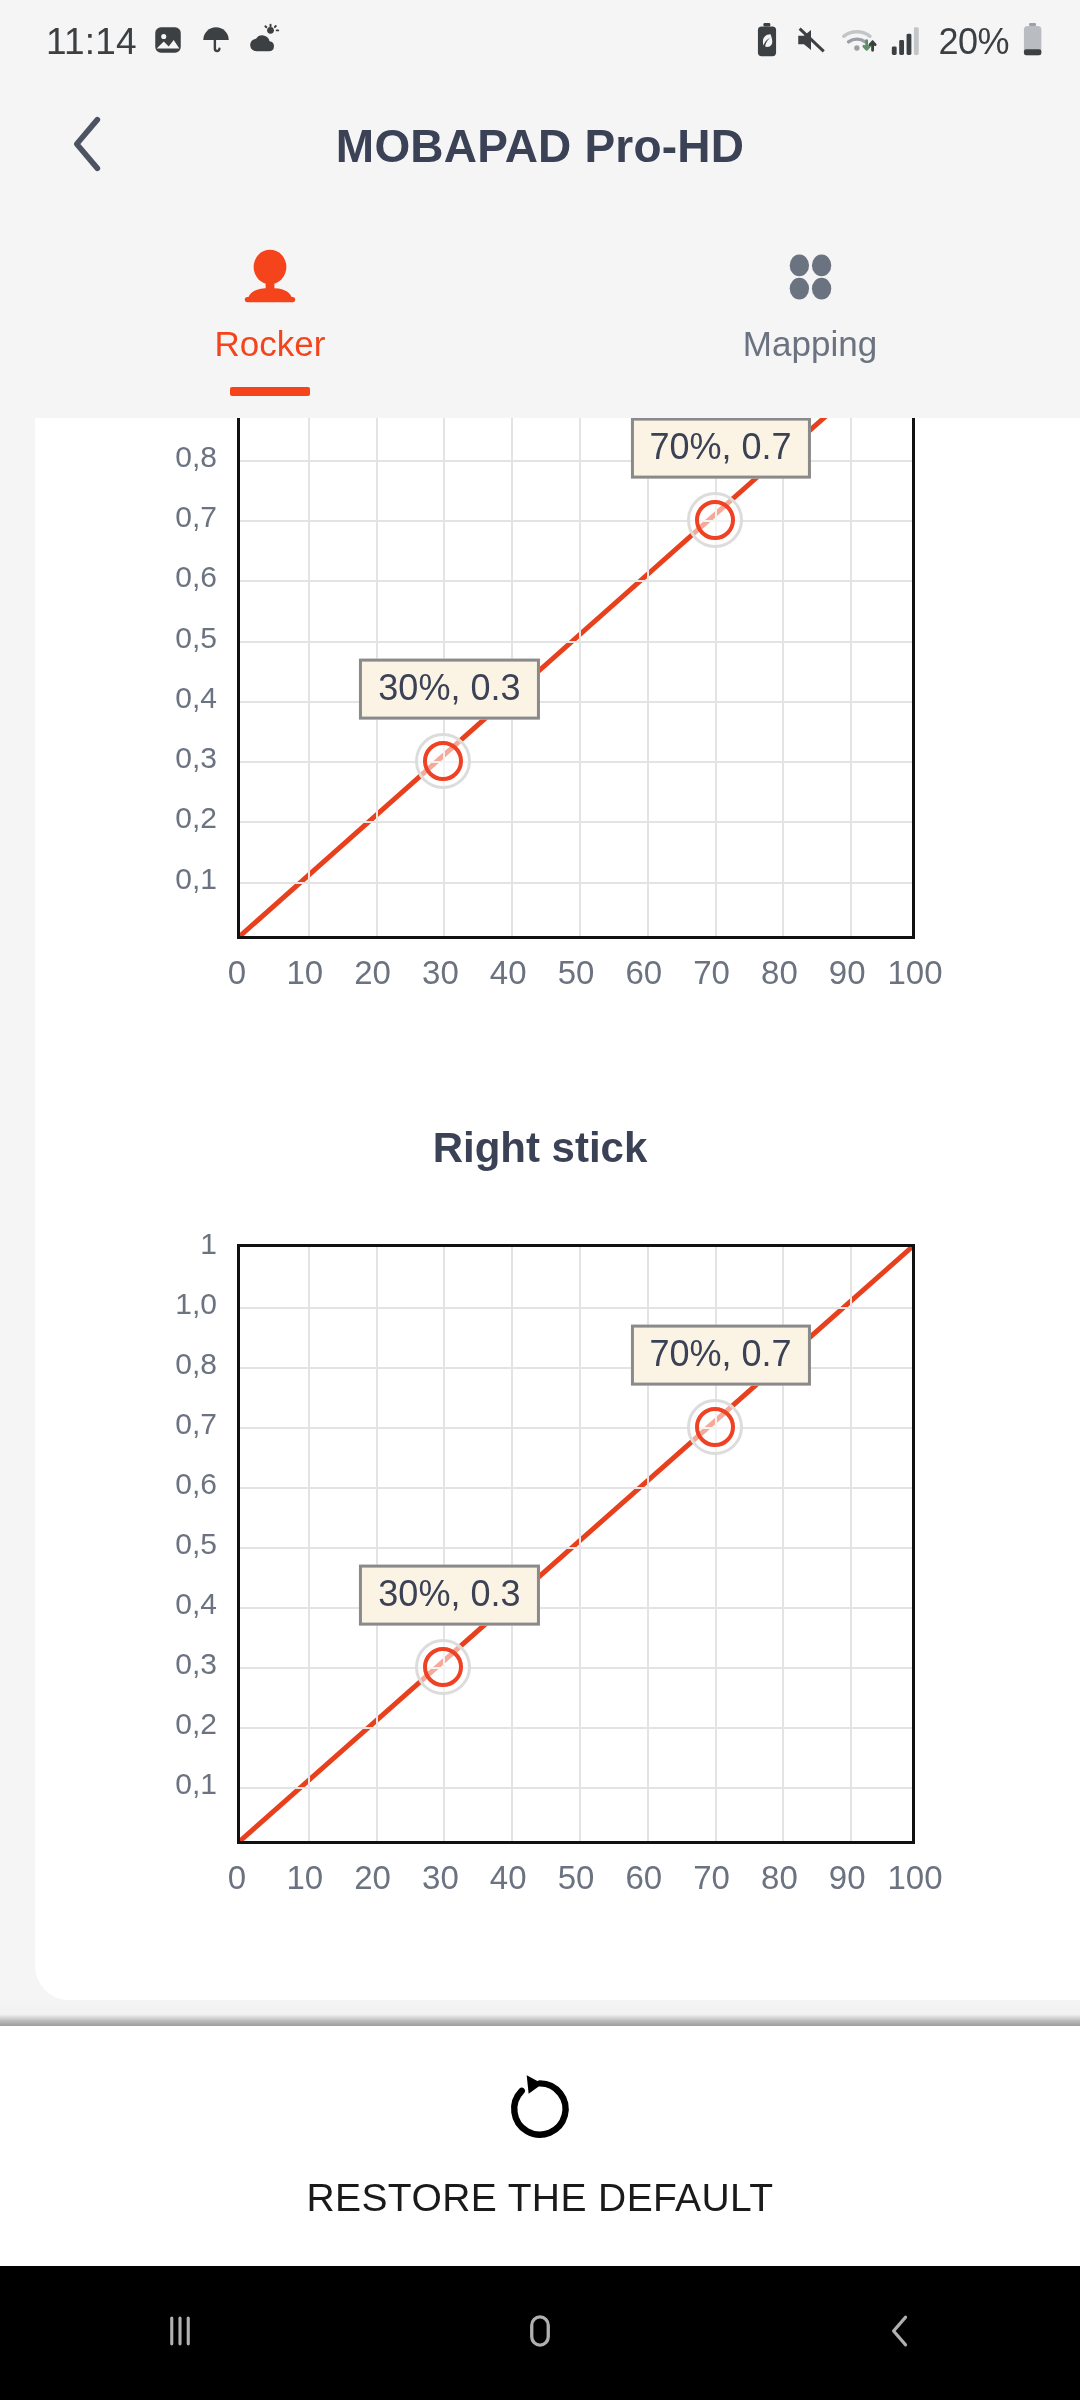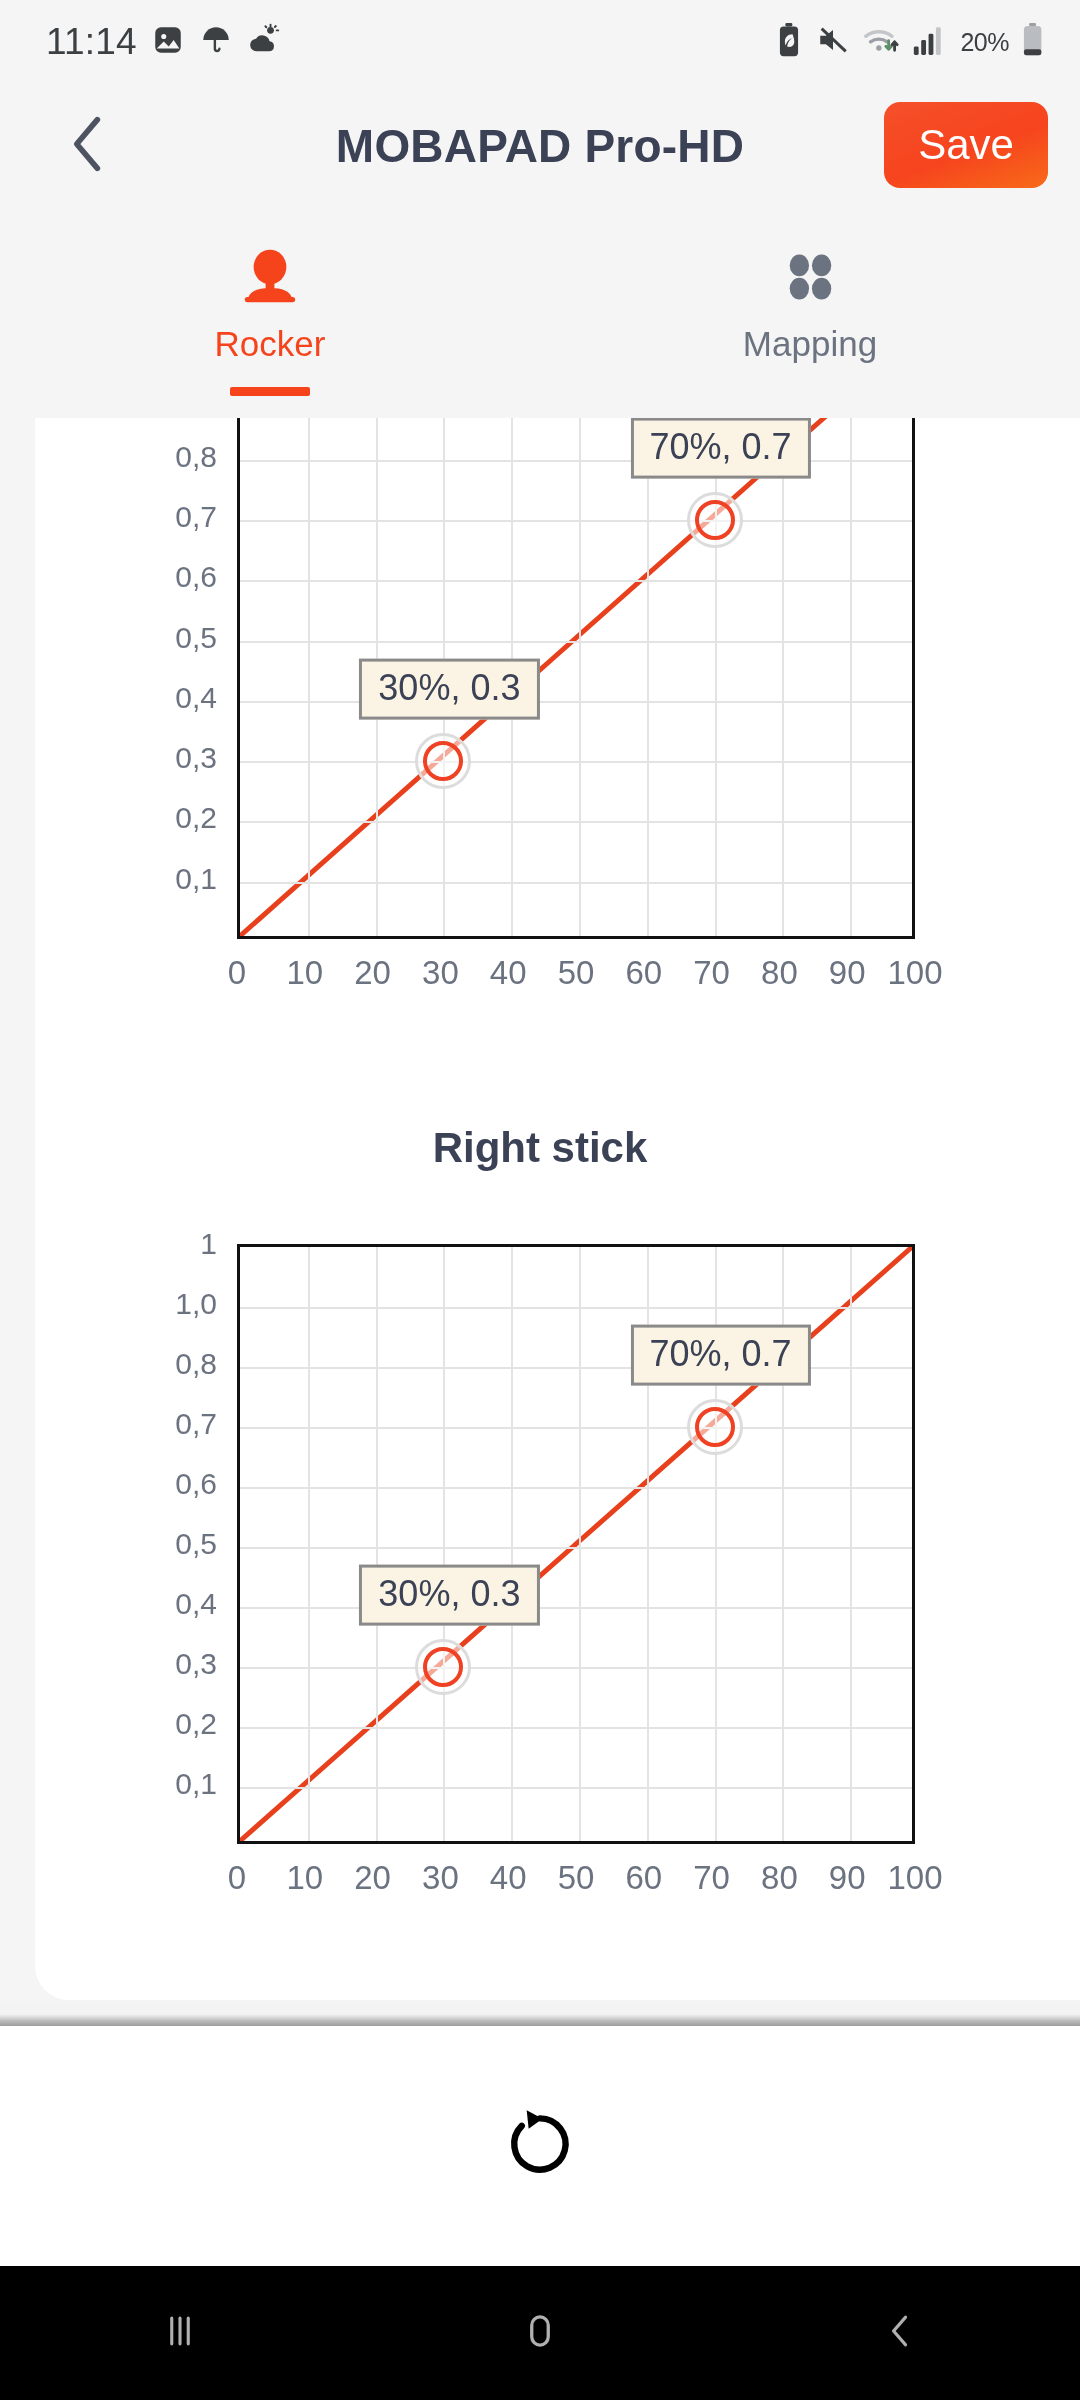"20%" .sb-pct { font-size: 25px -> 36px }
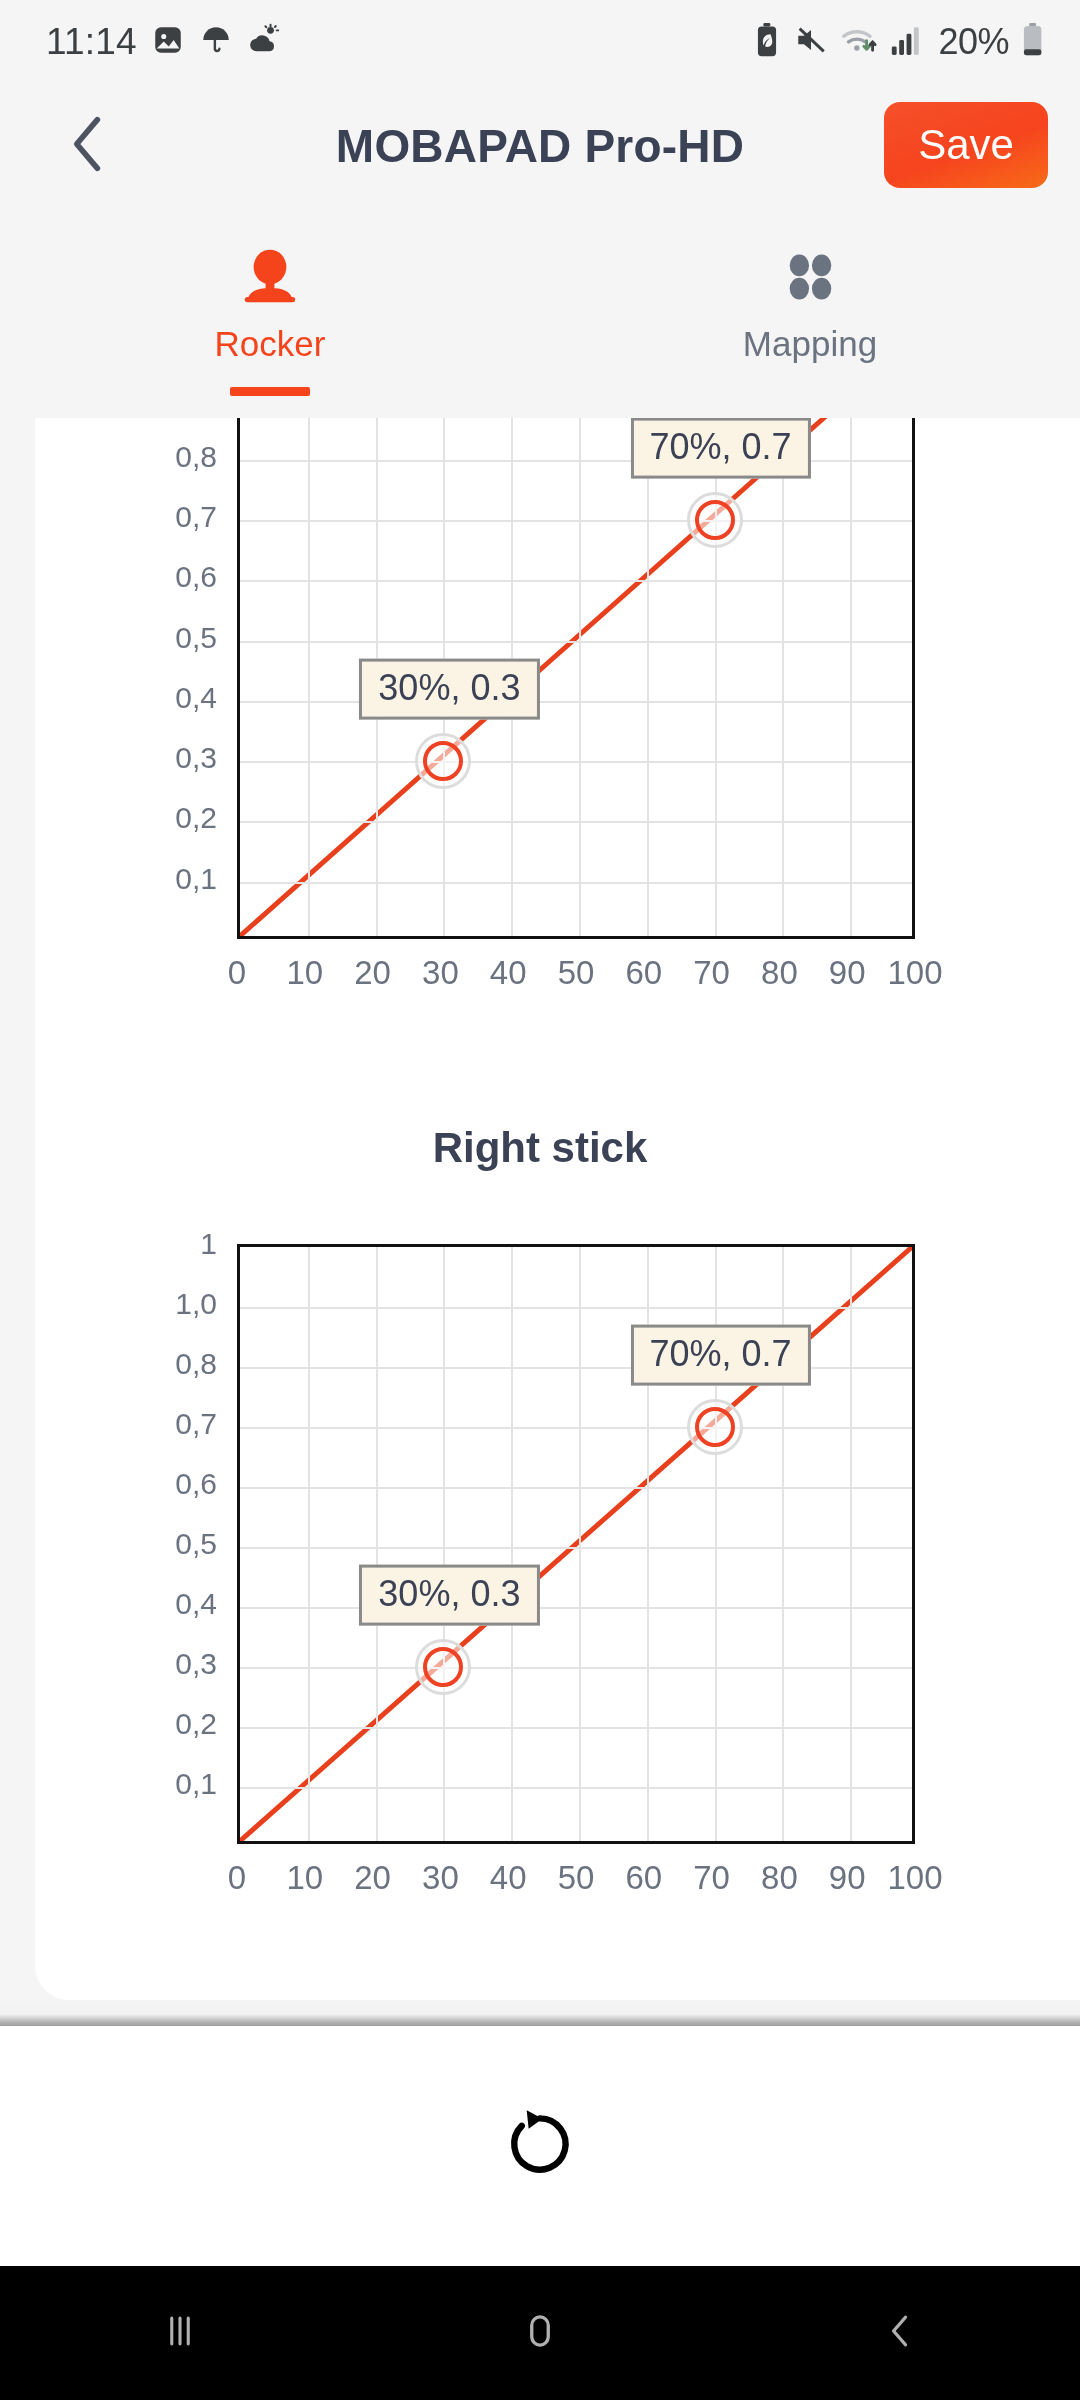"Save" button.save-btn { html: <button>Save</button> -> none }
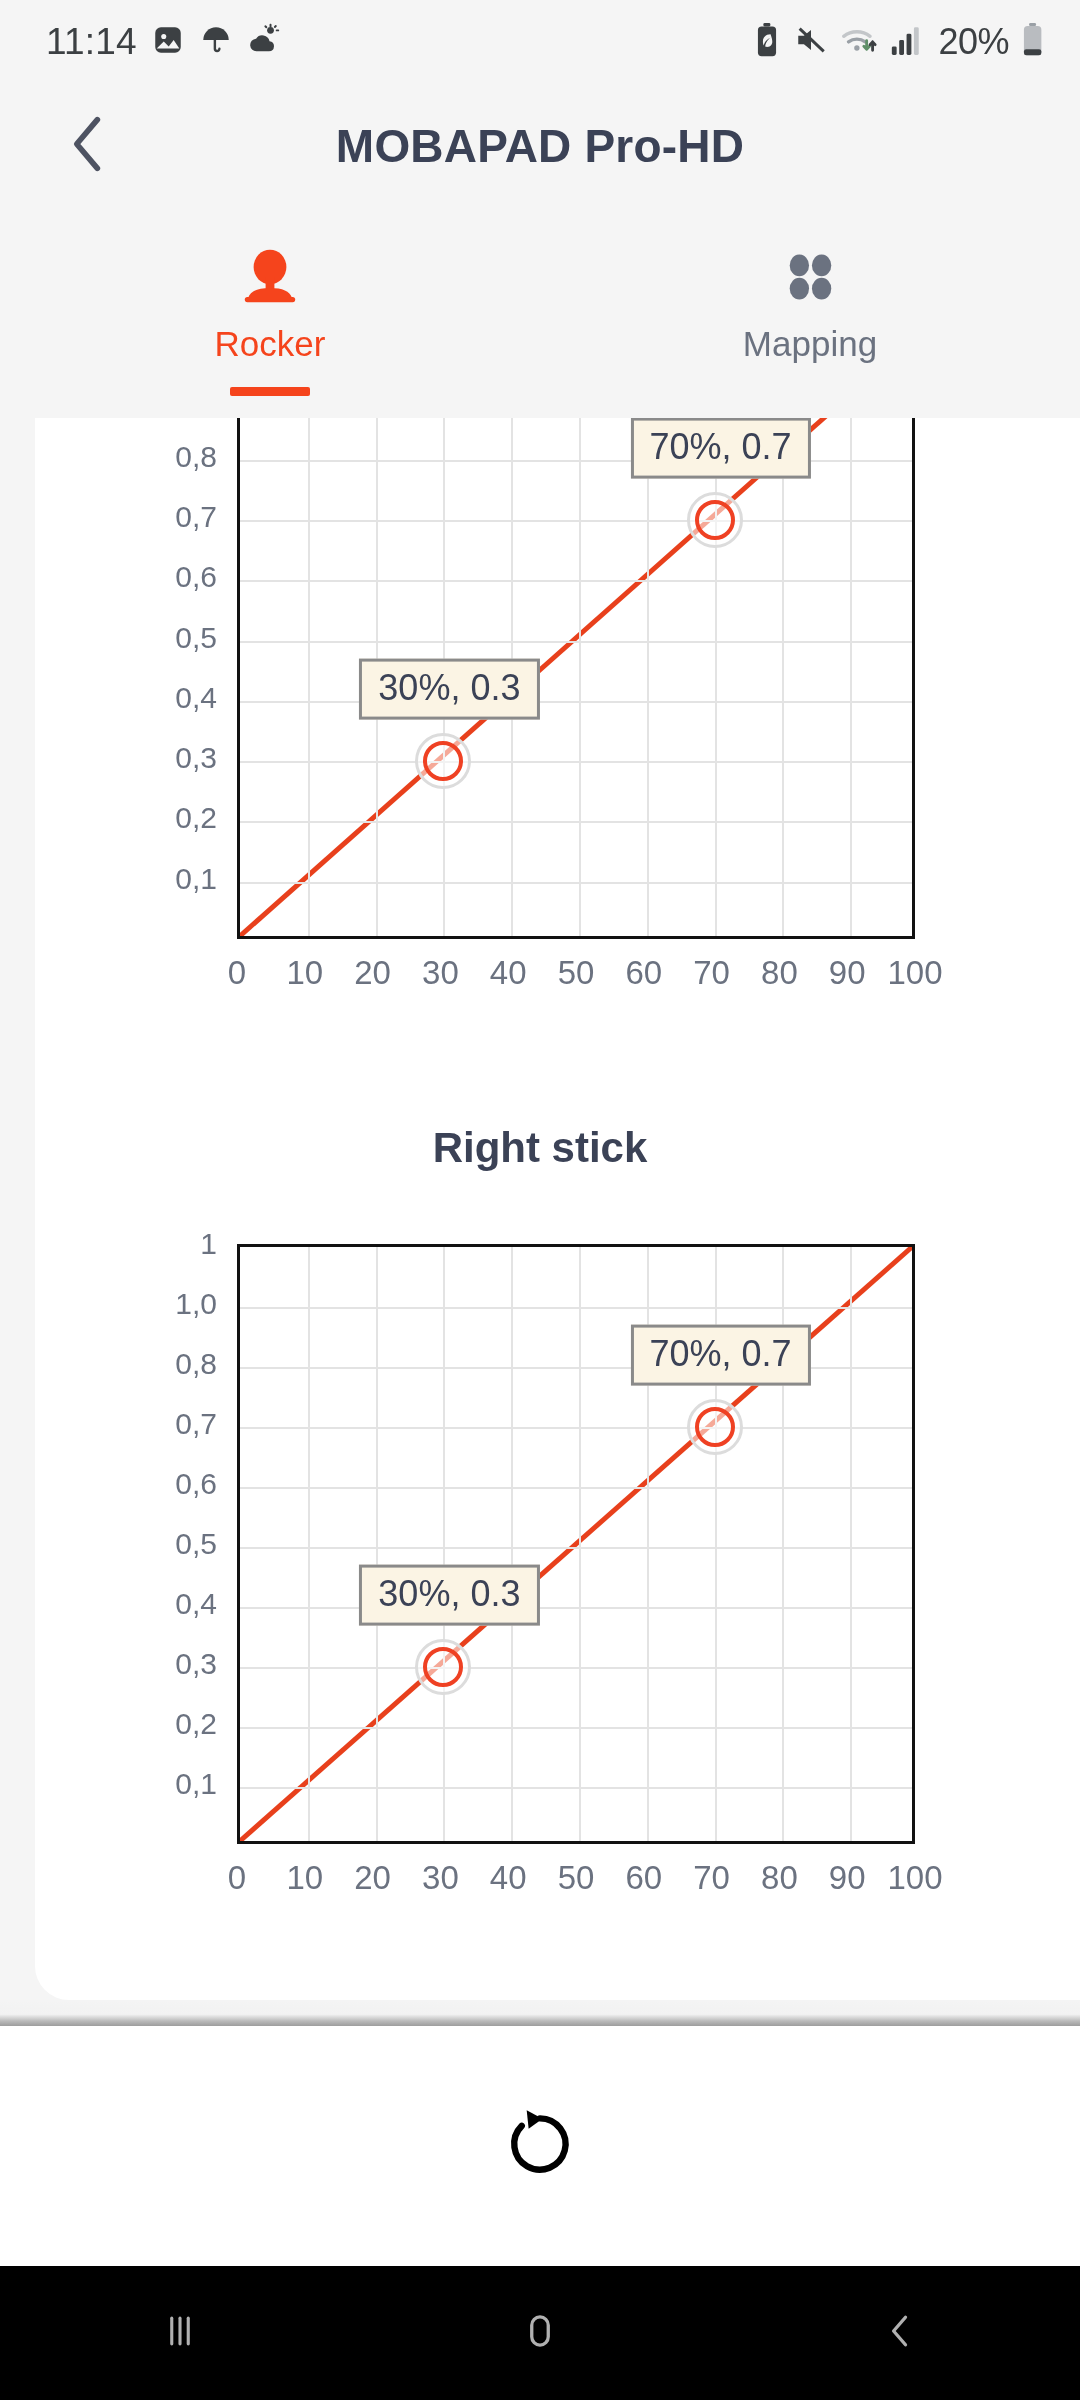"RESTORE THE DEFAULT" span.footer-label { html: none -> <span>RESTORE THE DEFAULT</span> }
